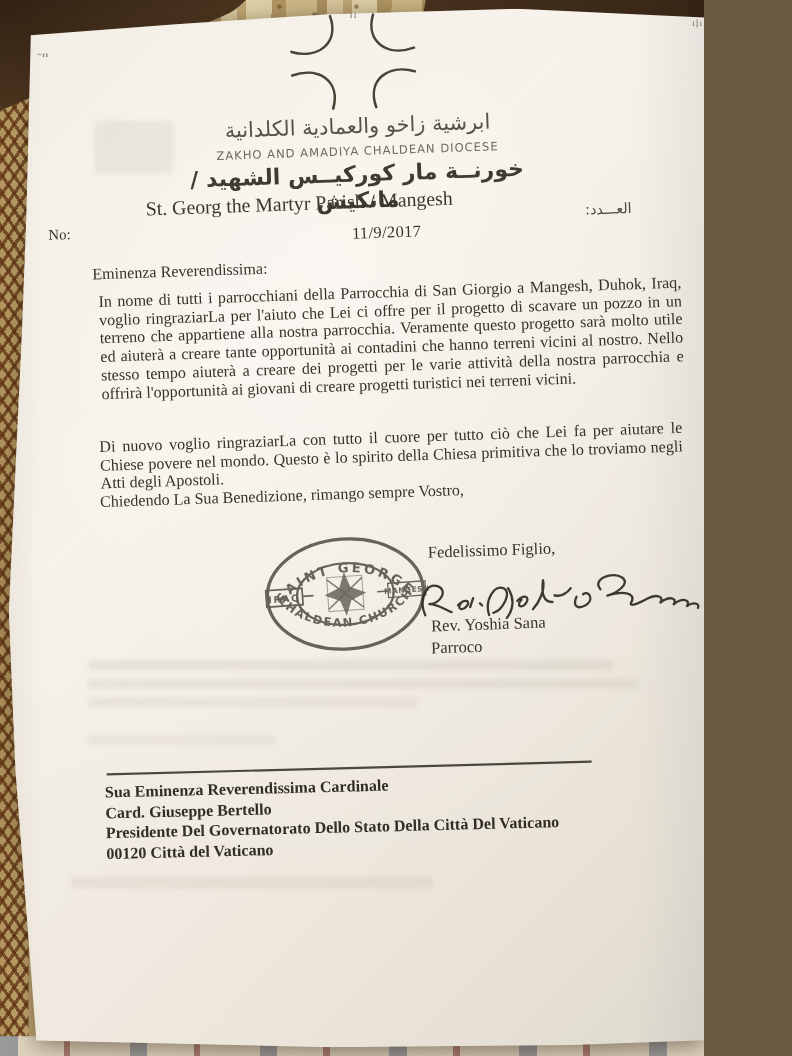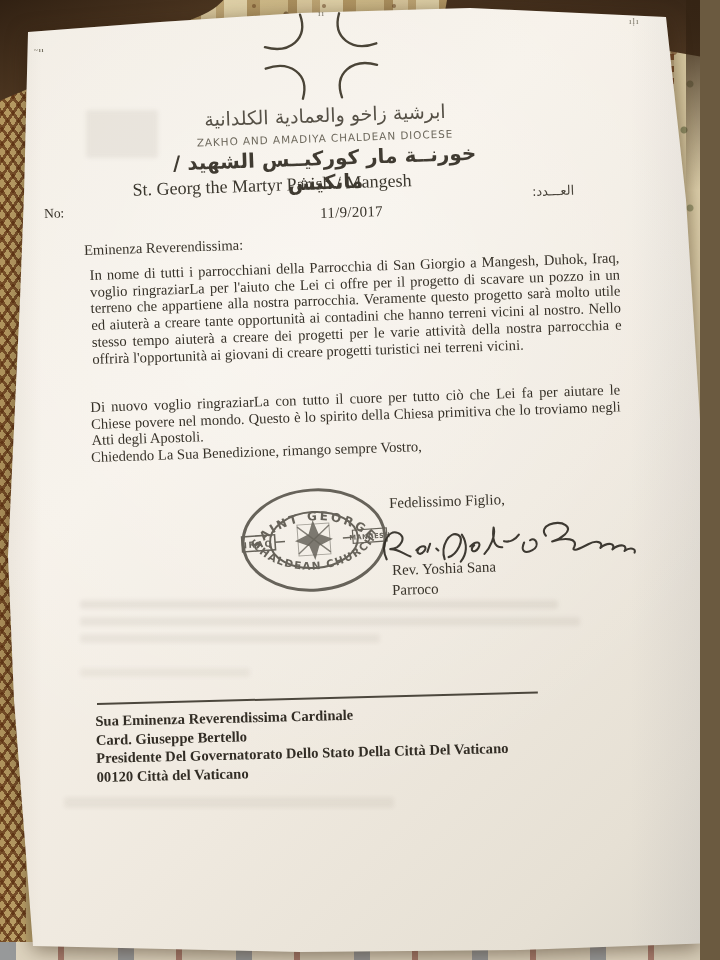"ıı" .photo { padding-left: none -> 24px; width: 700px -> 616px }
